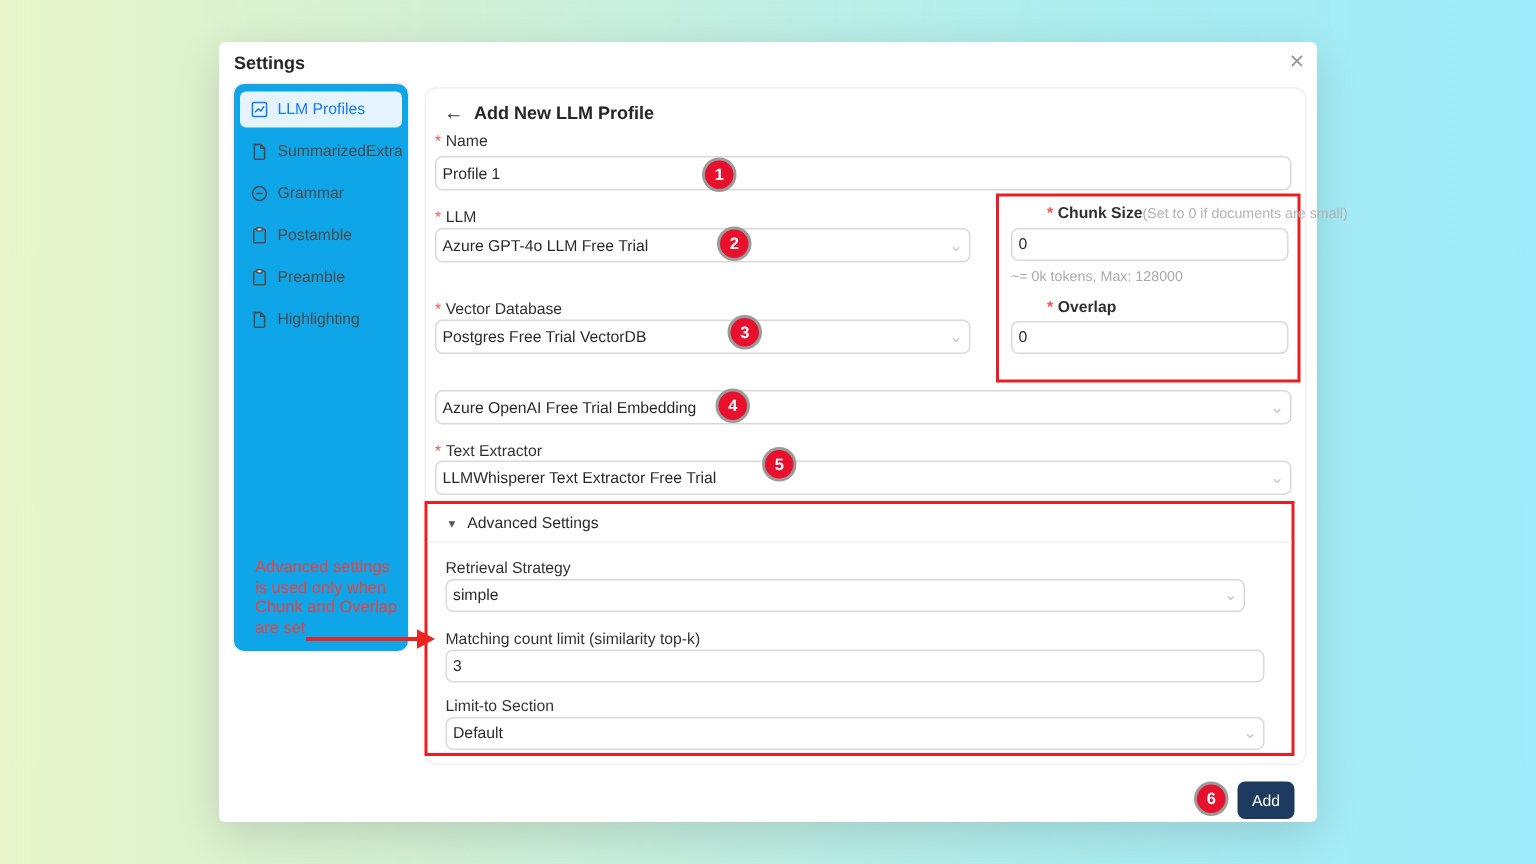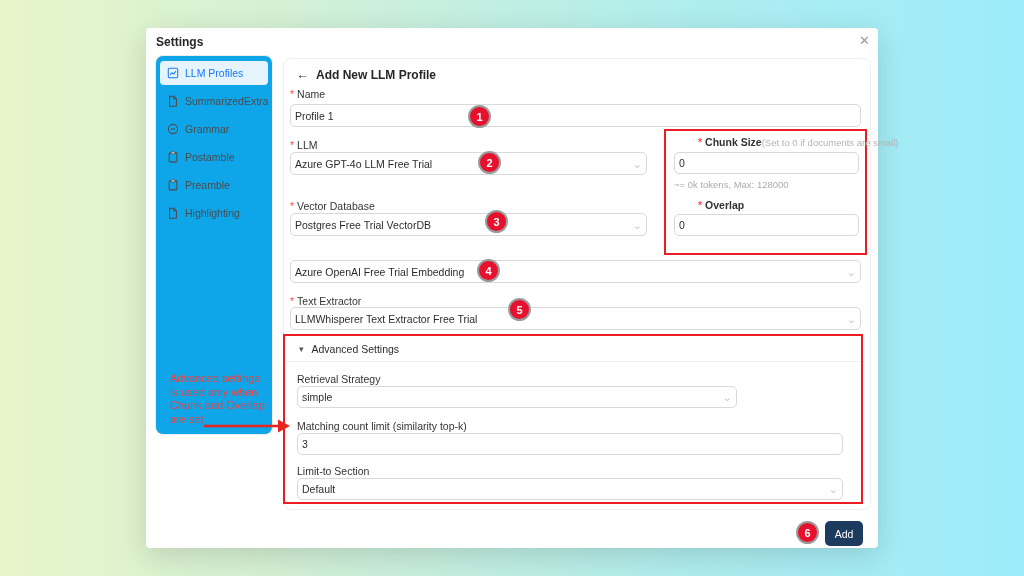"simple" div.sel { width: 440px -> 533px }
